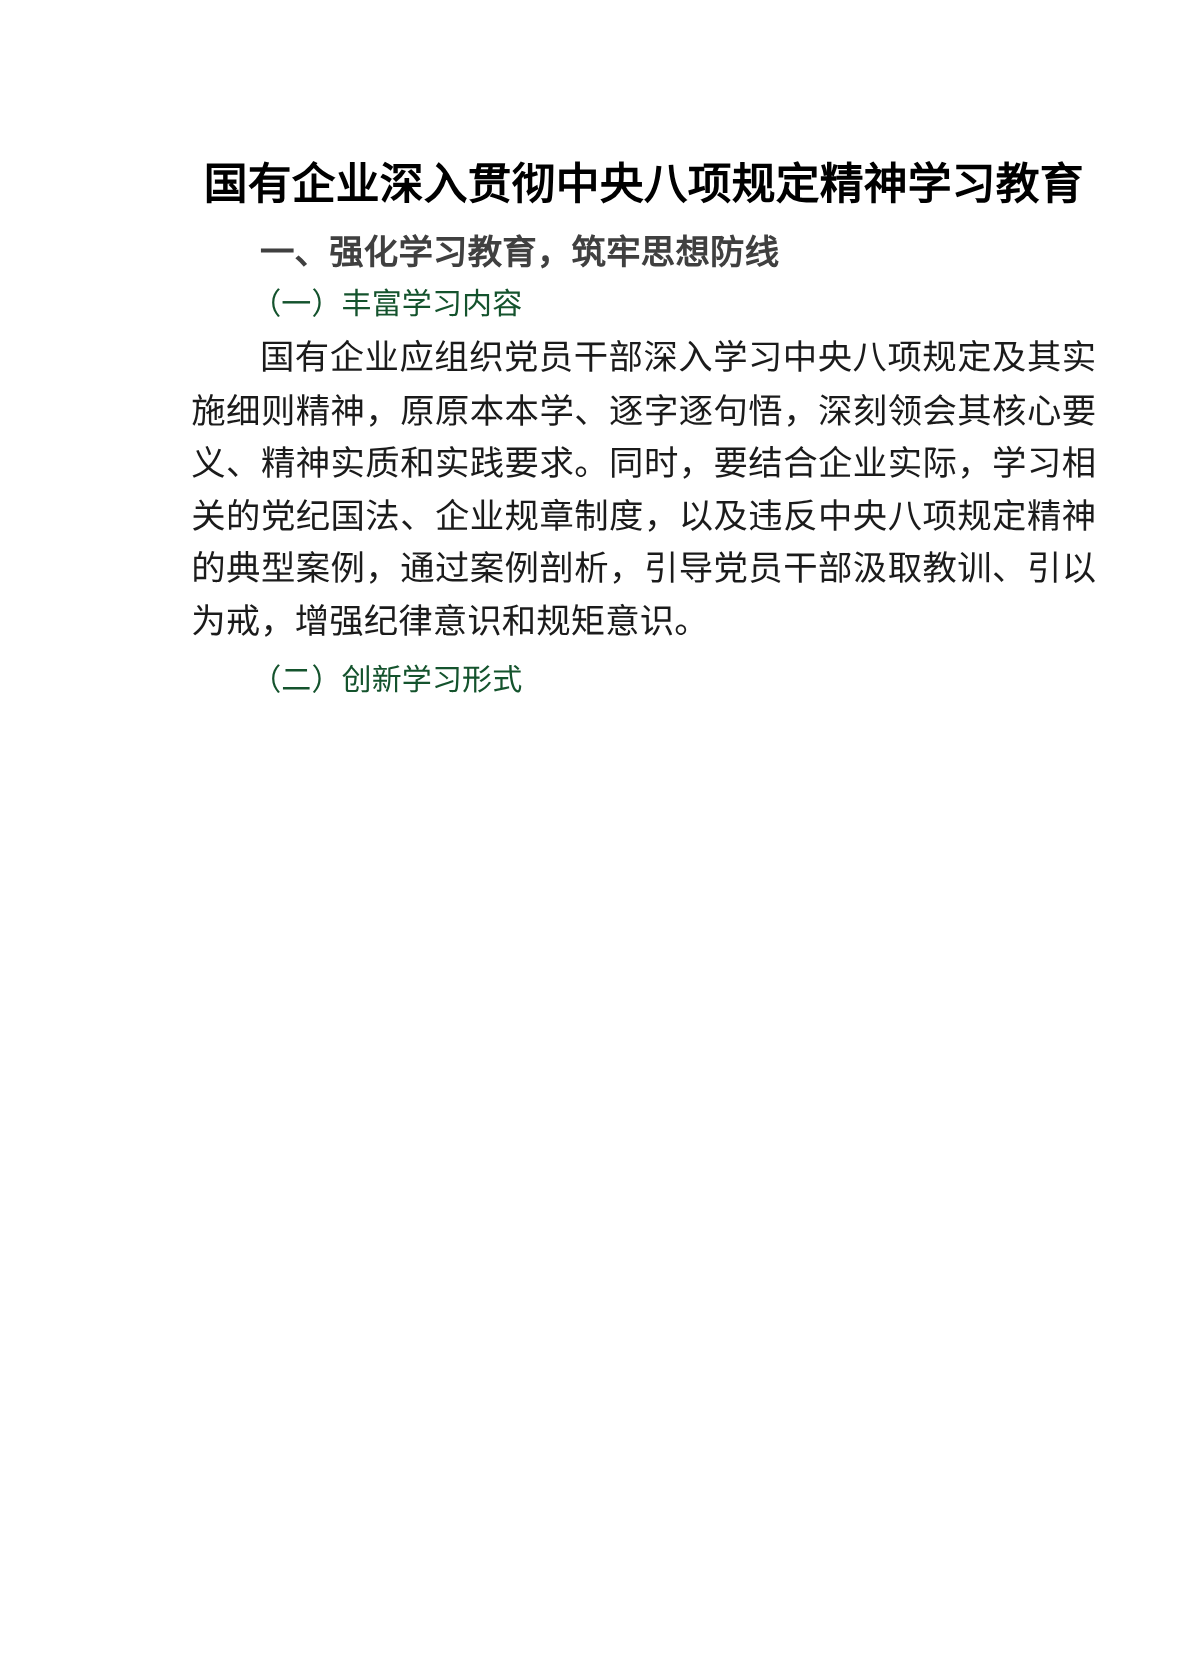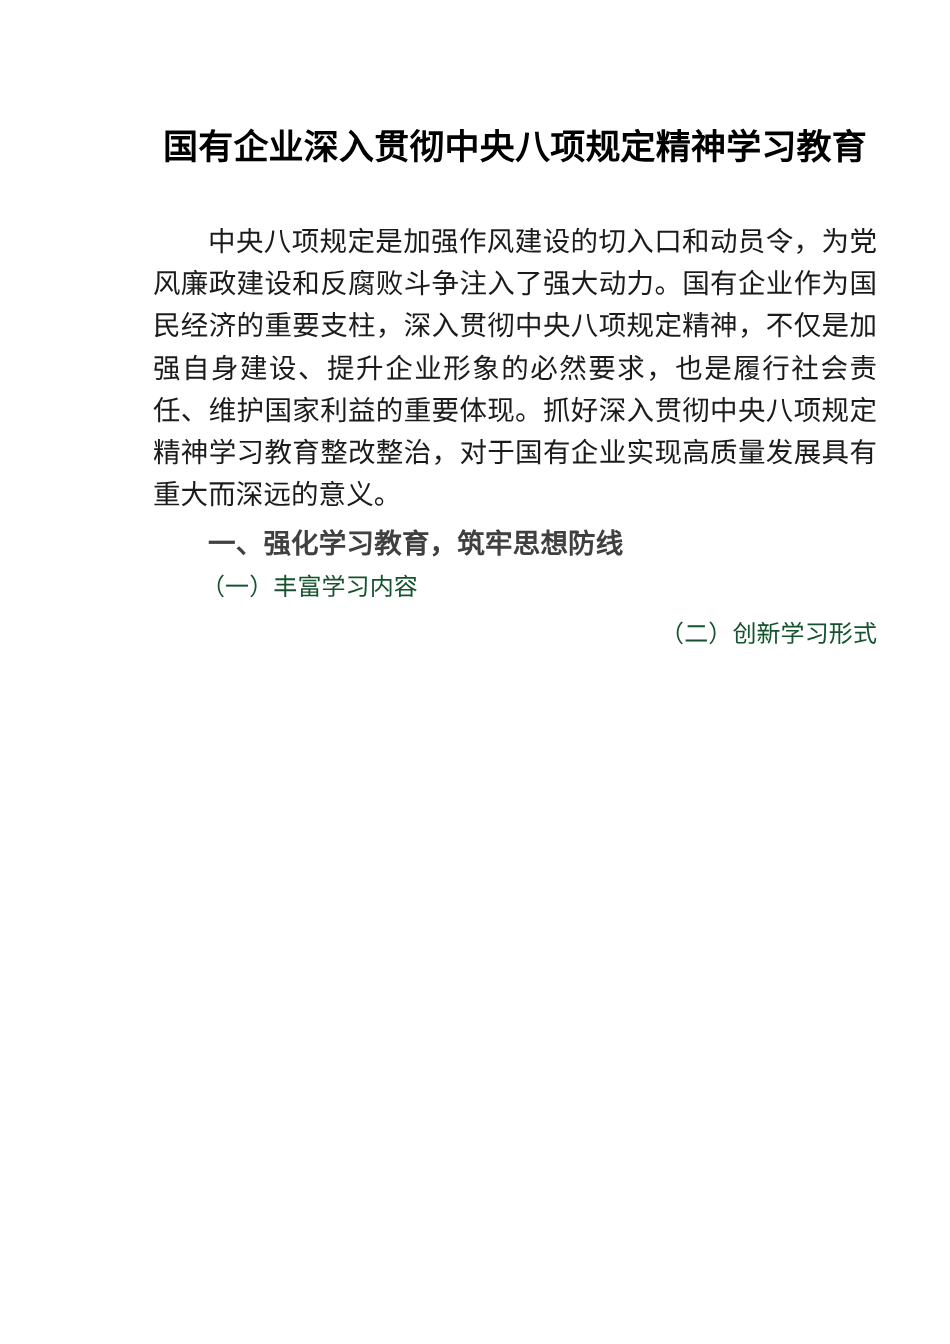"中央八项规定是加强作风建设的切入口和动员令，为党风廉政建设和反腐败斗争注入了强大" p.para { html: <p>中央八项规定是加强作风建设的切入口和动员令，为党风廉政建设和反腐败斗争注入了强大动力。国有企业作为国民经济的重要支柱，深入贯彻中央八项规定精神，不仅是加强自身建设、提升企业形象的必然要求，也是履行社会责任、维护国家利益的重要体现。抓好深入贯彻中央八项规定精神学习教育整改整治，对于国有企业实现高质量发展具有重大而深远的意义。</p> -> none }
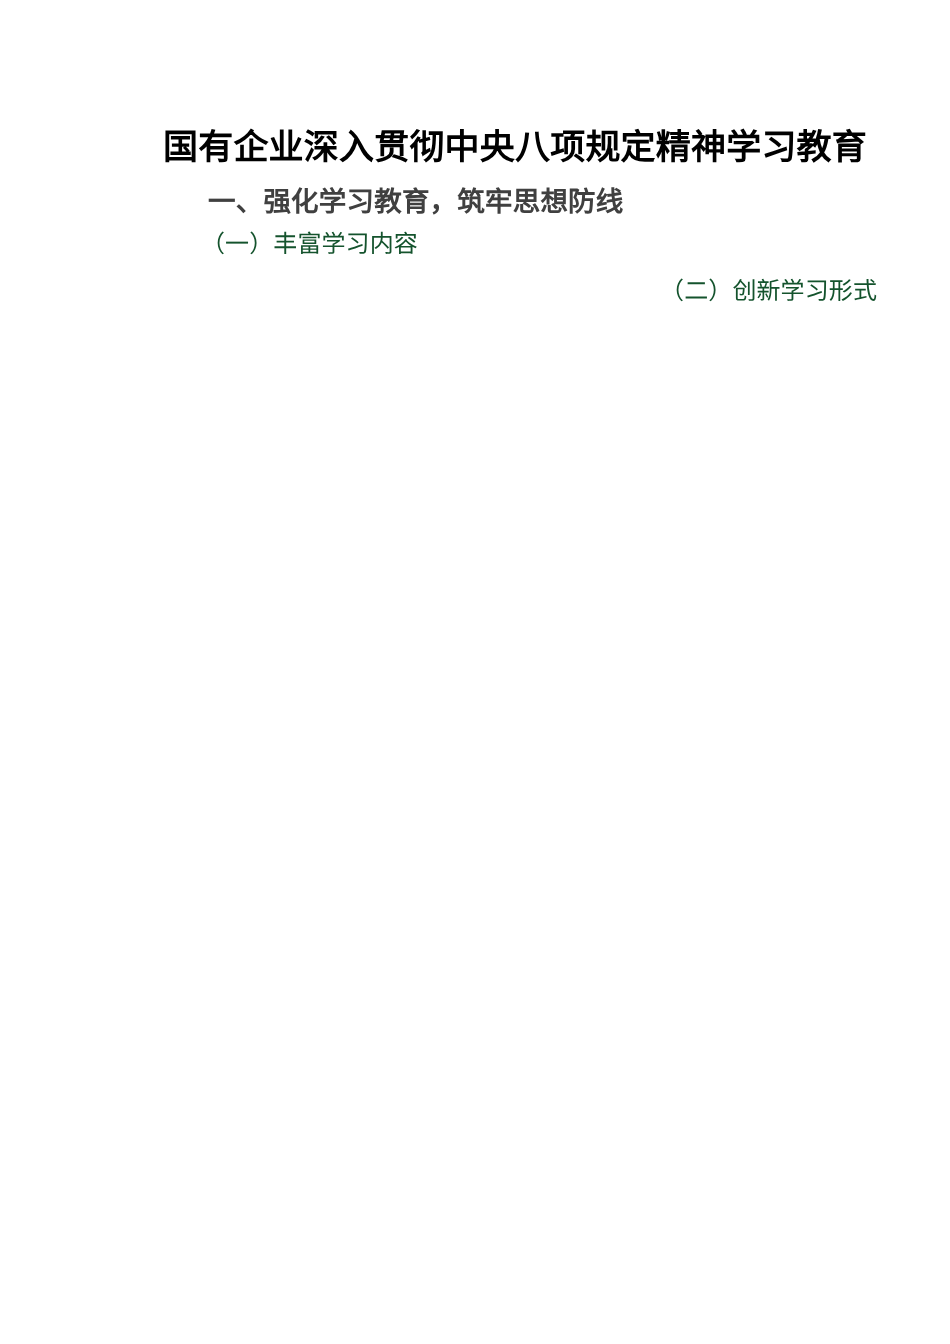"国有企业应组织党员干部深入学习中央八项规定及其实施细则精神，原原本本学、逐字逐句" p.para { html: none -> <p>国有企业应组织党员干部深入学习中央八项规定及其实施细则精神，原原本本学、逐字逐句悟，深刻领会其核心要义、精神实质和实践要求。同时，要结合企业实际，学习相关的党纪国法、企业规章制度，以及违反中央八项规定精神的典型案例，通过案例剖析，引导党员干部汲取教训、引以为戒，增强纪律意识和规矩意识。</p> }
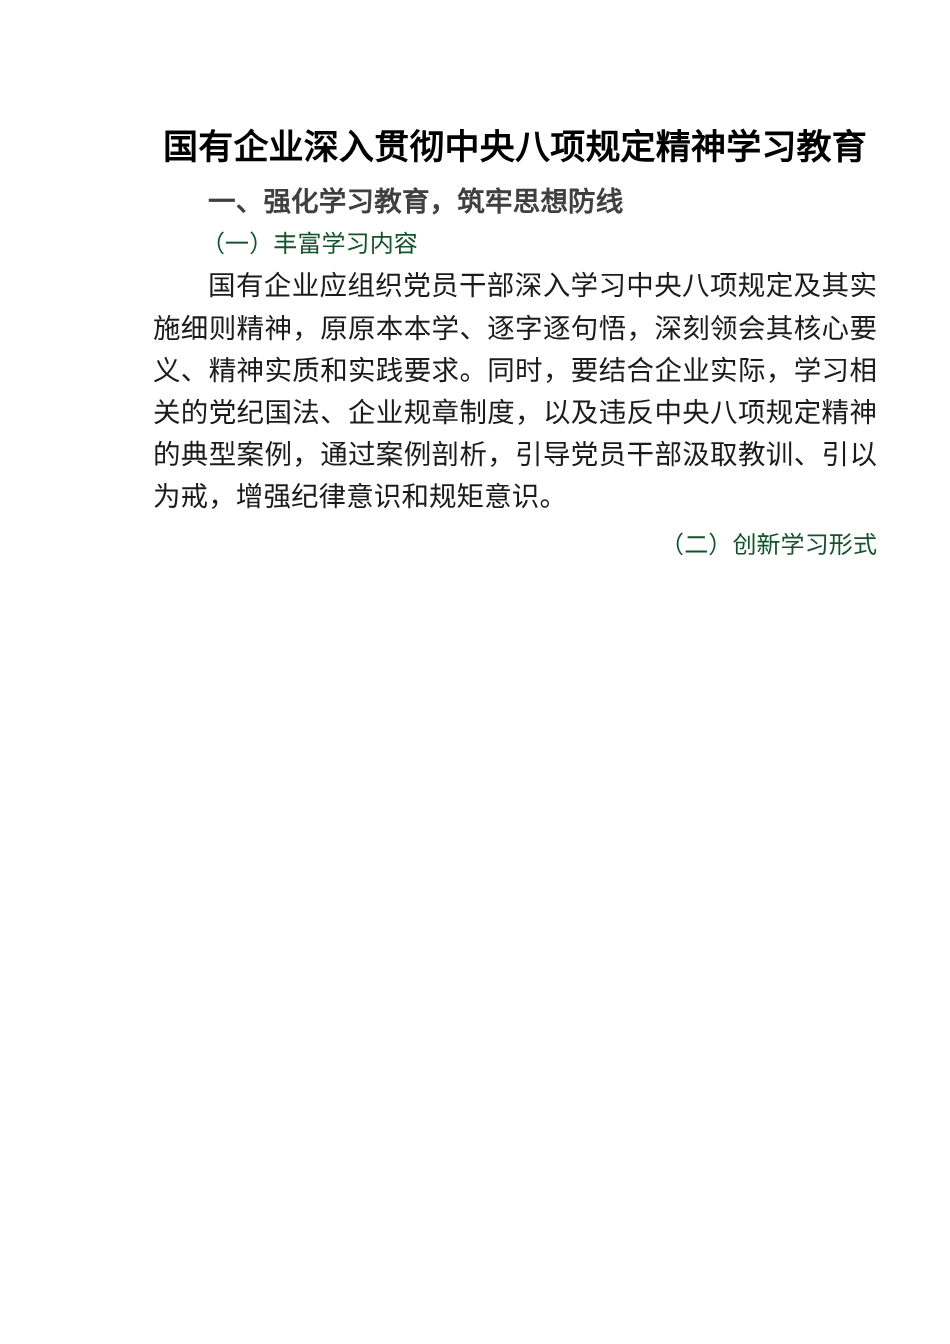"（二）创新学习形式" .h2-sec.spaced { text-align: right -> none }
